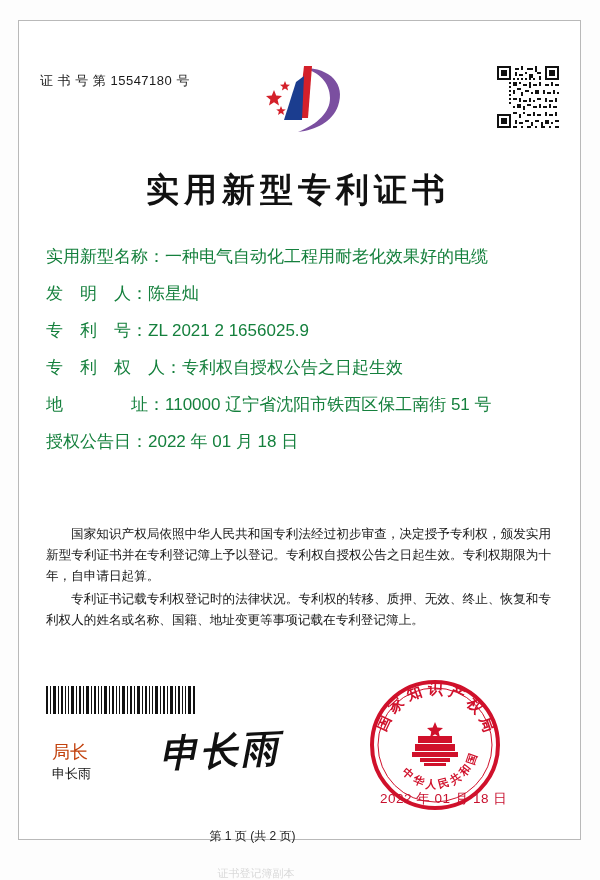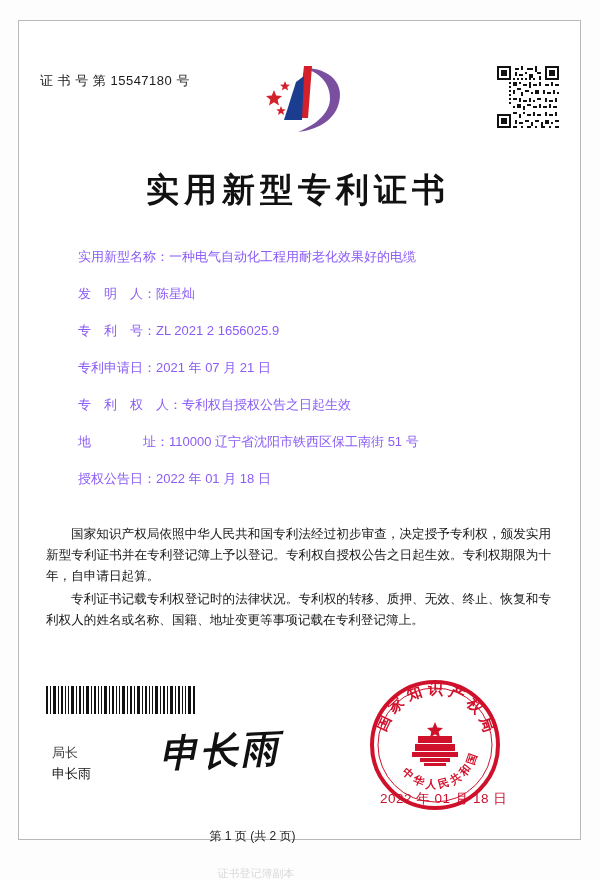"实用新型名称：一种电气自动化工程用耐老化效果好的电缆" .field { color: #8b5cf6 -> #15803d; font-size: 13px -> 17px; margin-left: 32px -> none }
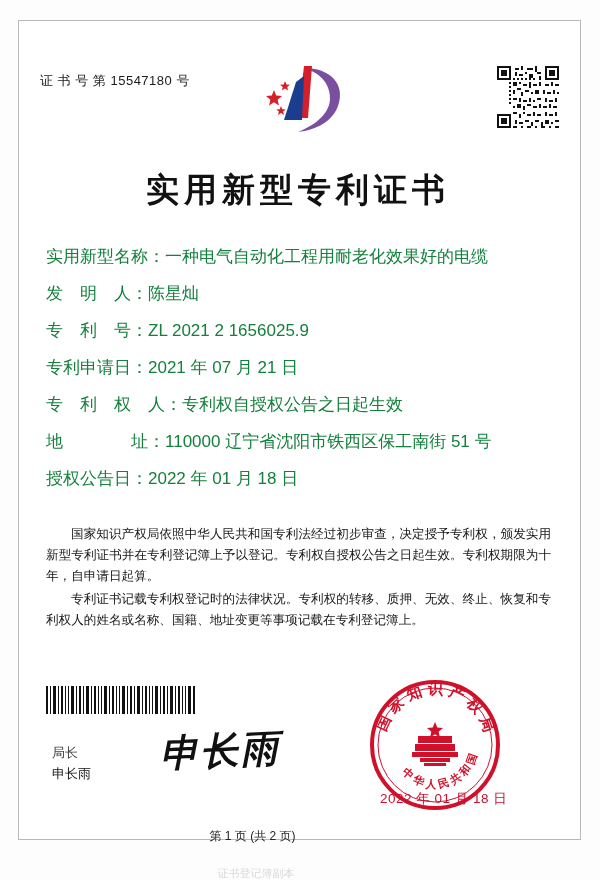"专利申请日：2021 年 07 月 21" div.field { html: <div> <span>专利申请日：</span><span>2021 年 07 月 21 日</span> </div> -> none }
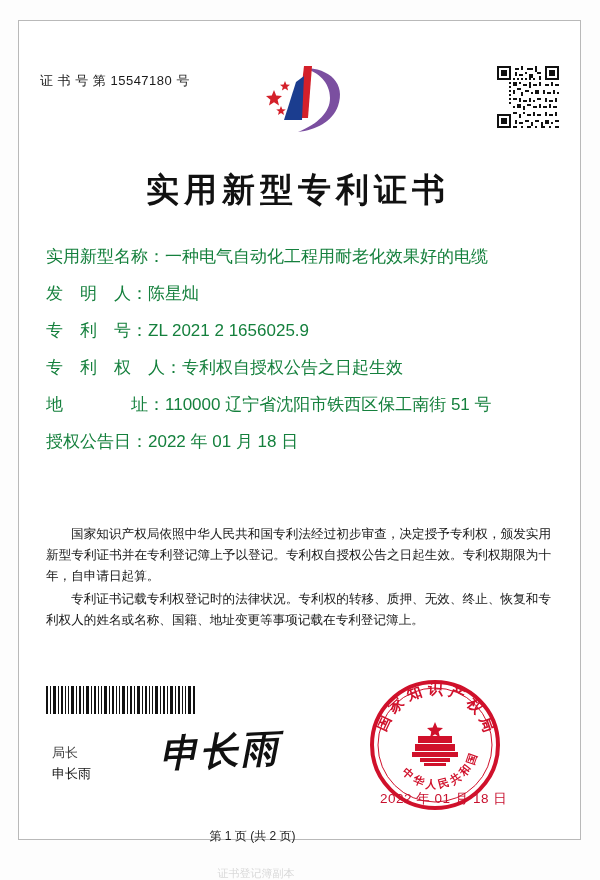"局长" .sig-label { color: #404040 -> #c2410c; font-size: 13px -> 18px }
